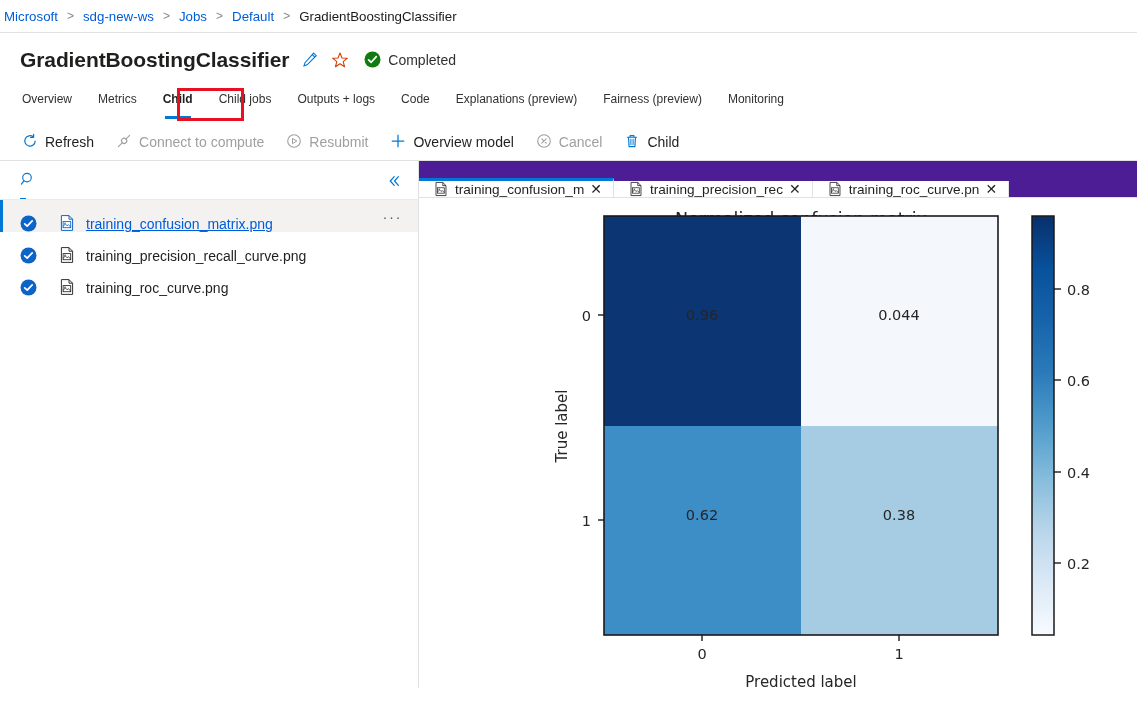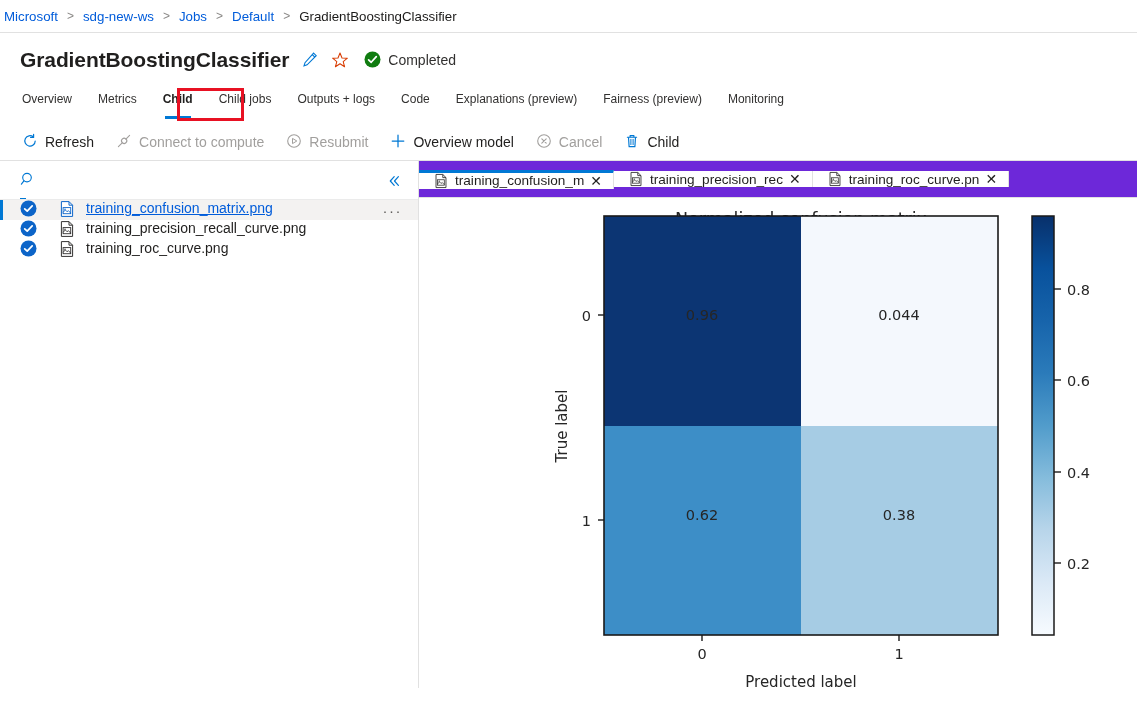"training_confusion_m" #img-tabs { align-items: center -> flex-end; background: #6d28d9 -> #4c1d95 }
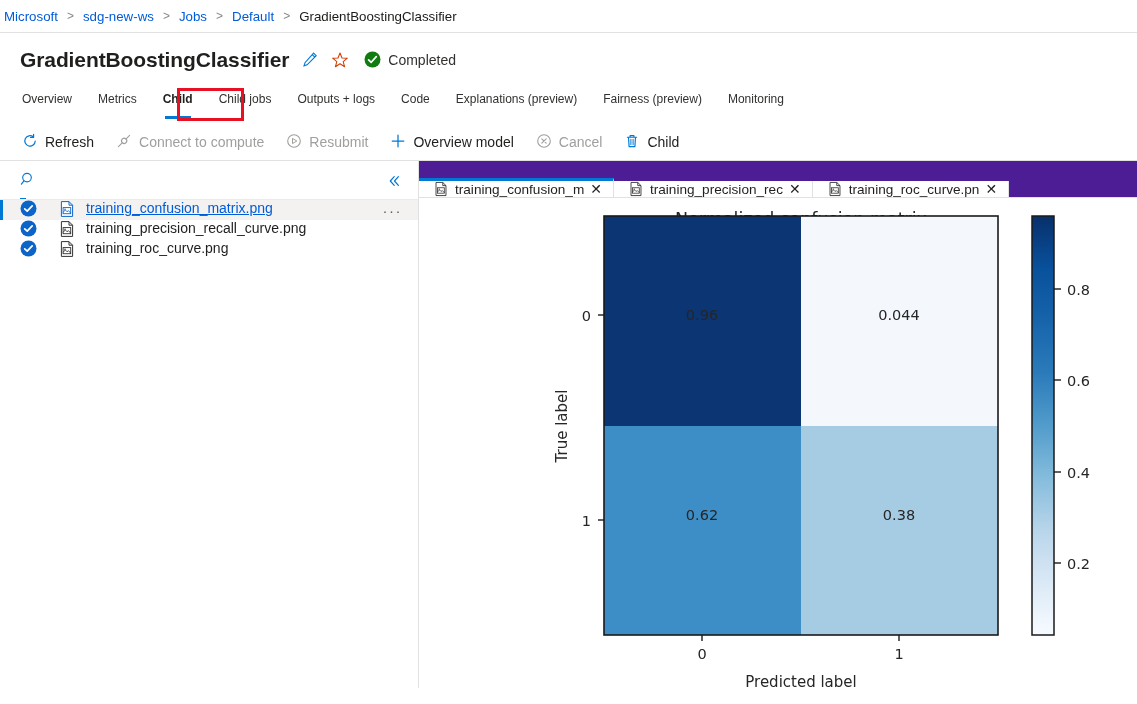"training_confusion_matrix.png" .file-row { align-items: flex-start -> flex-end; height: 20px -> 32px }
